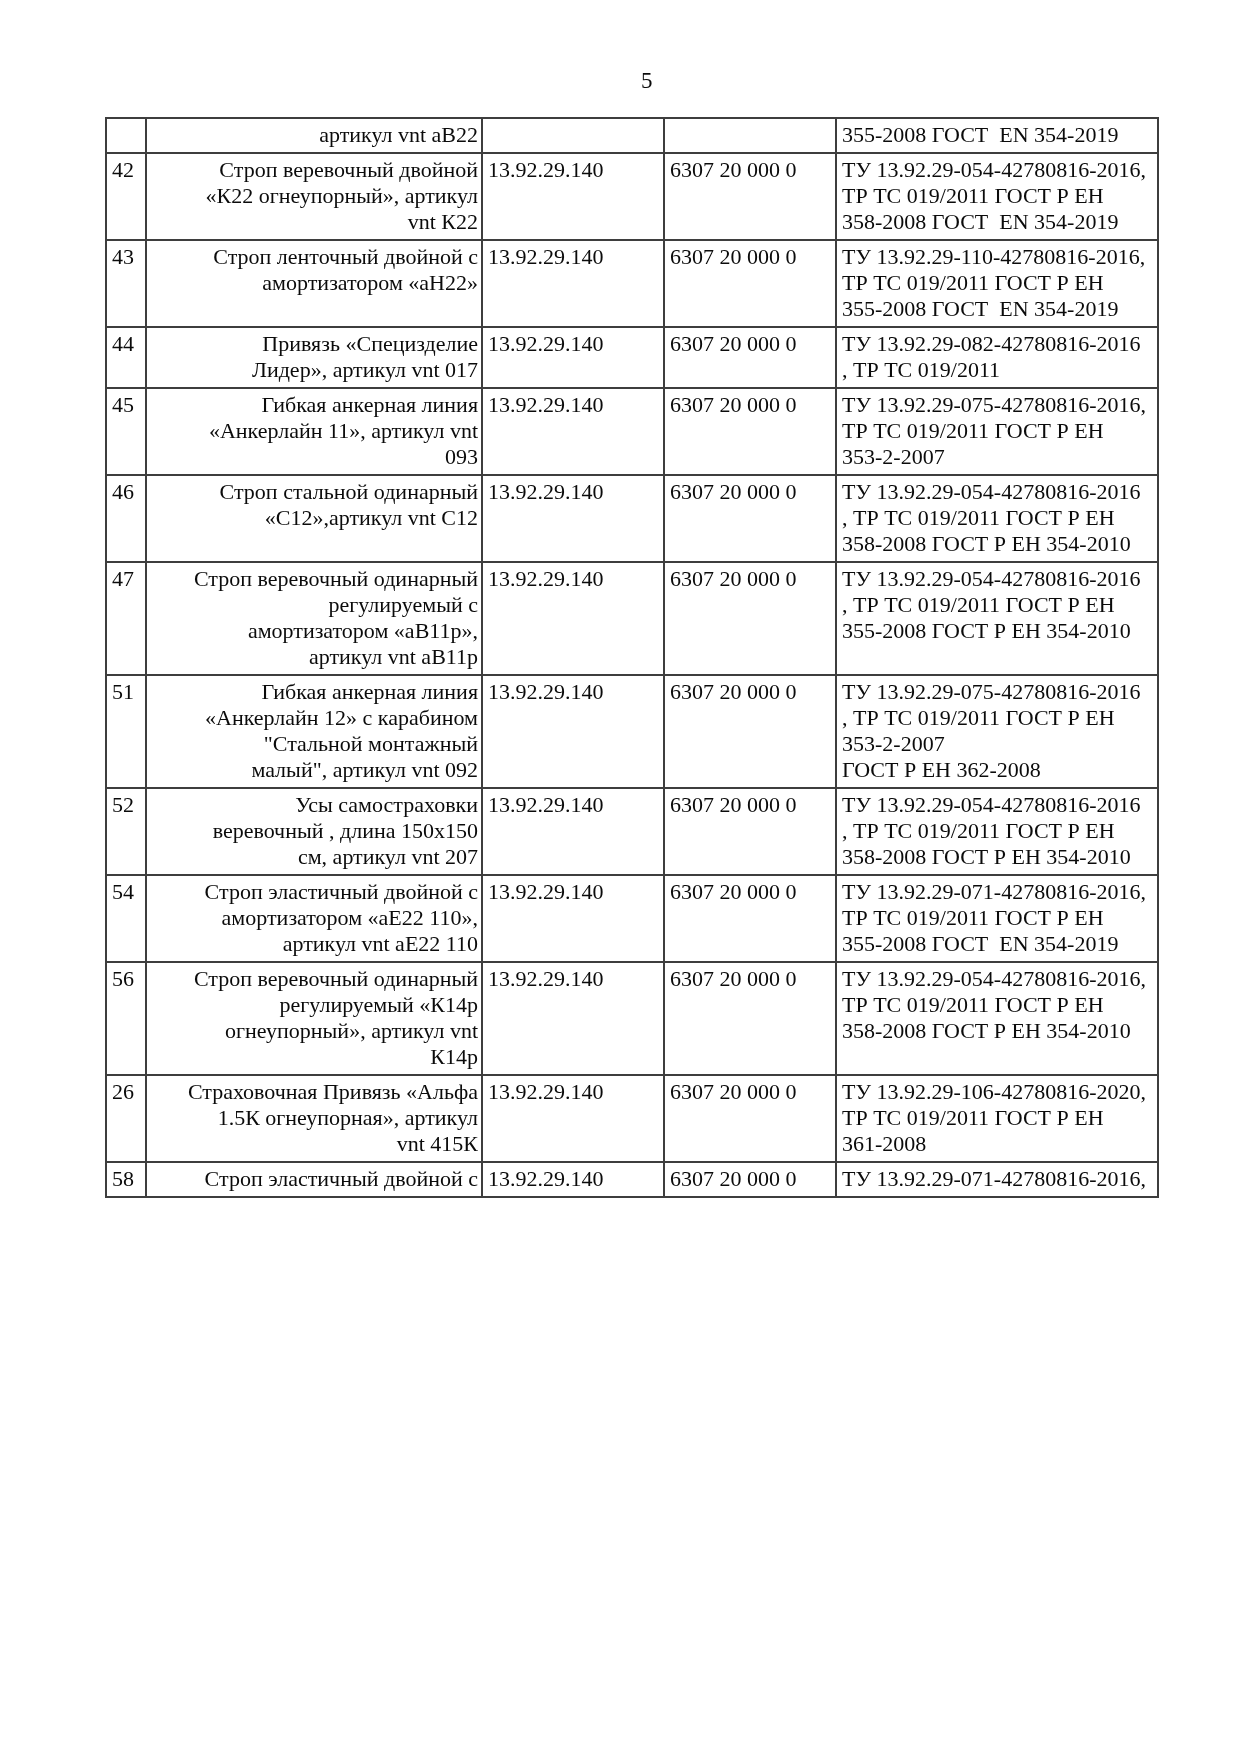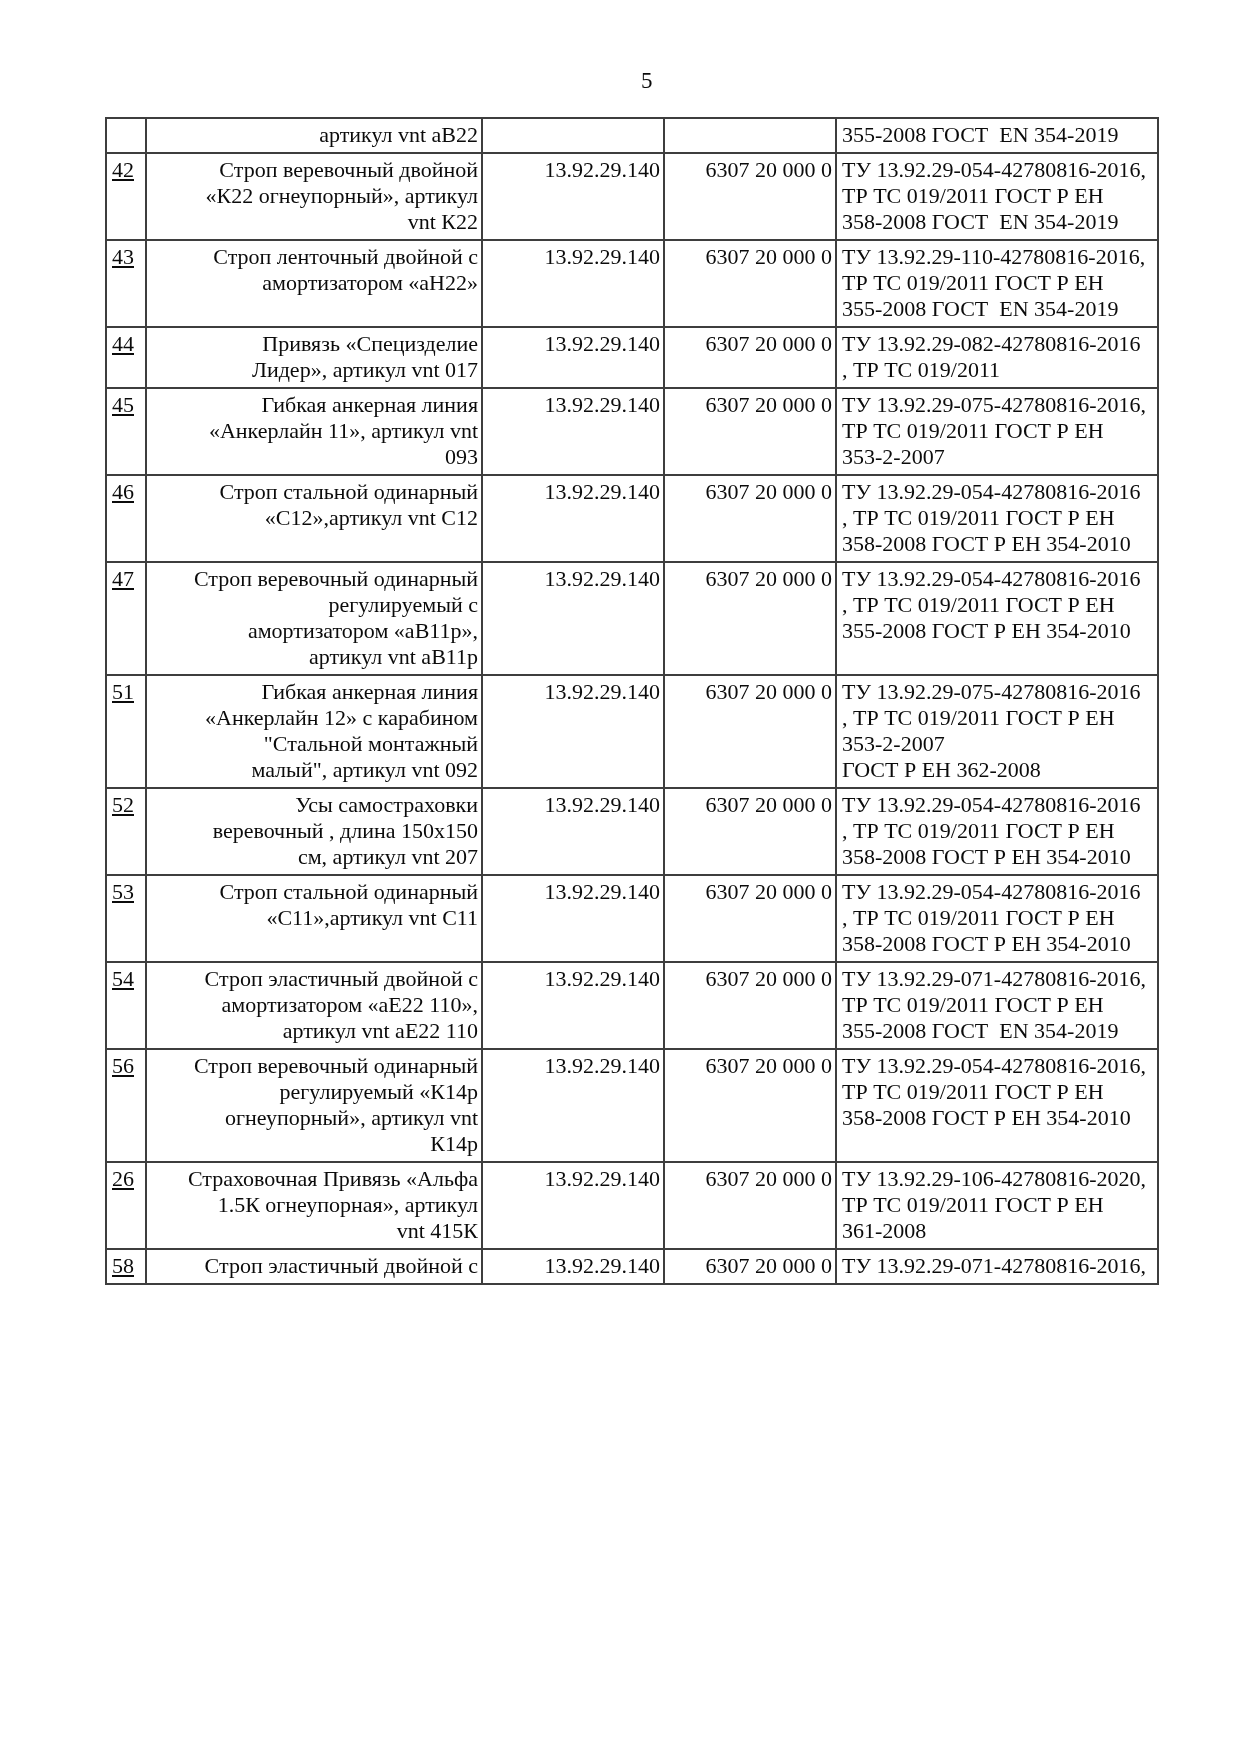"42" td.c-num { text-decoration: underline -> none }
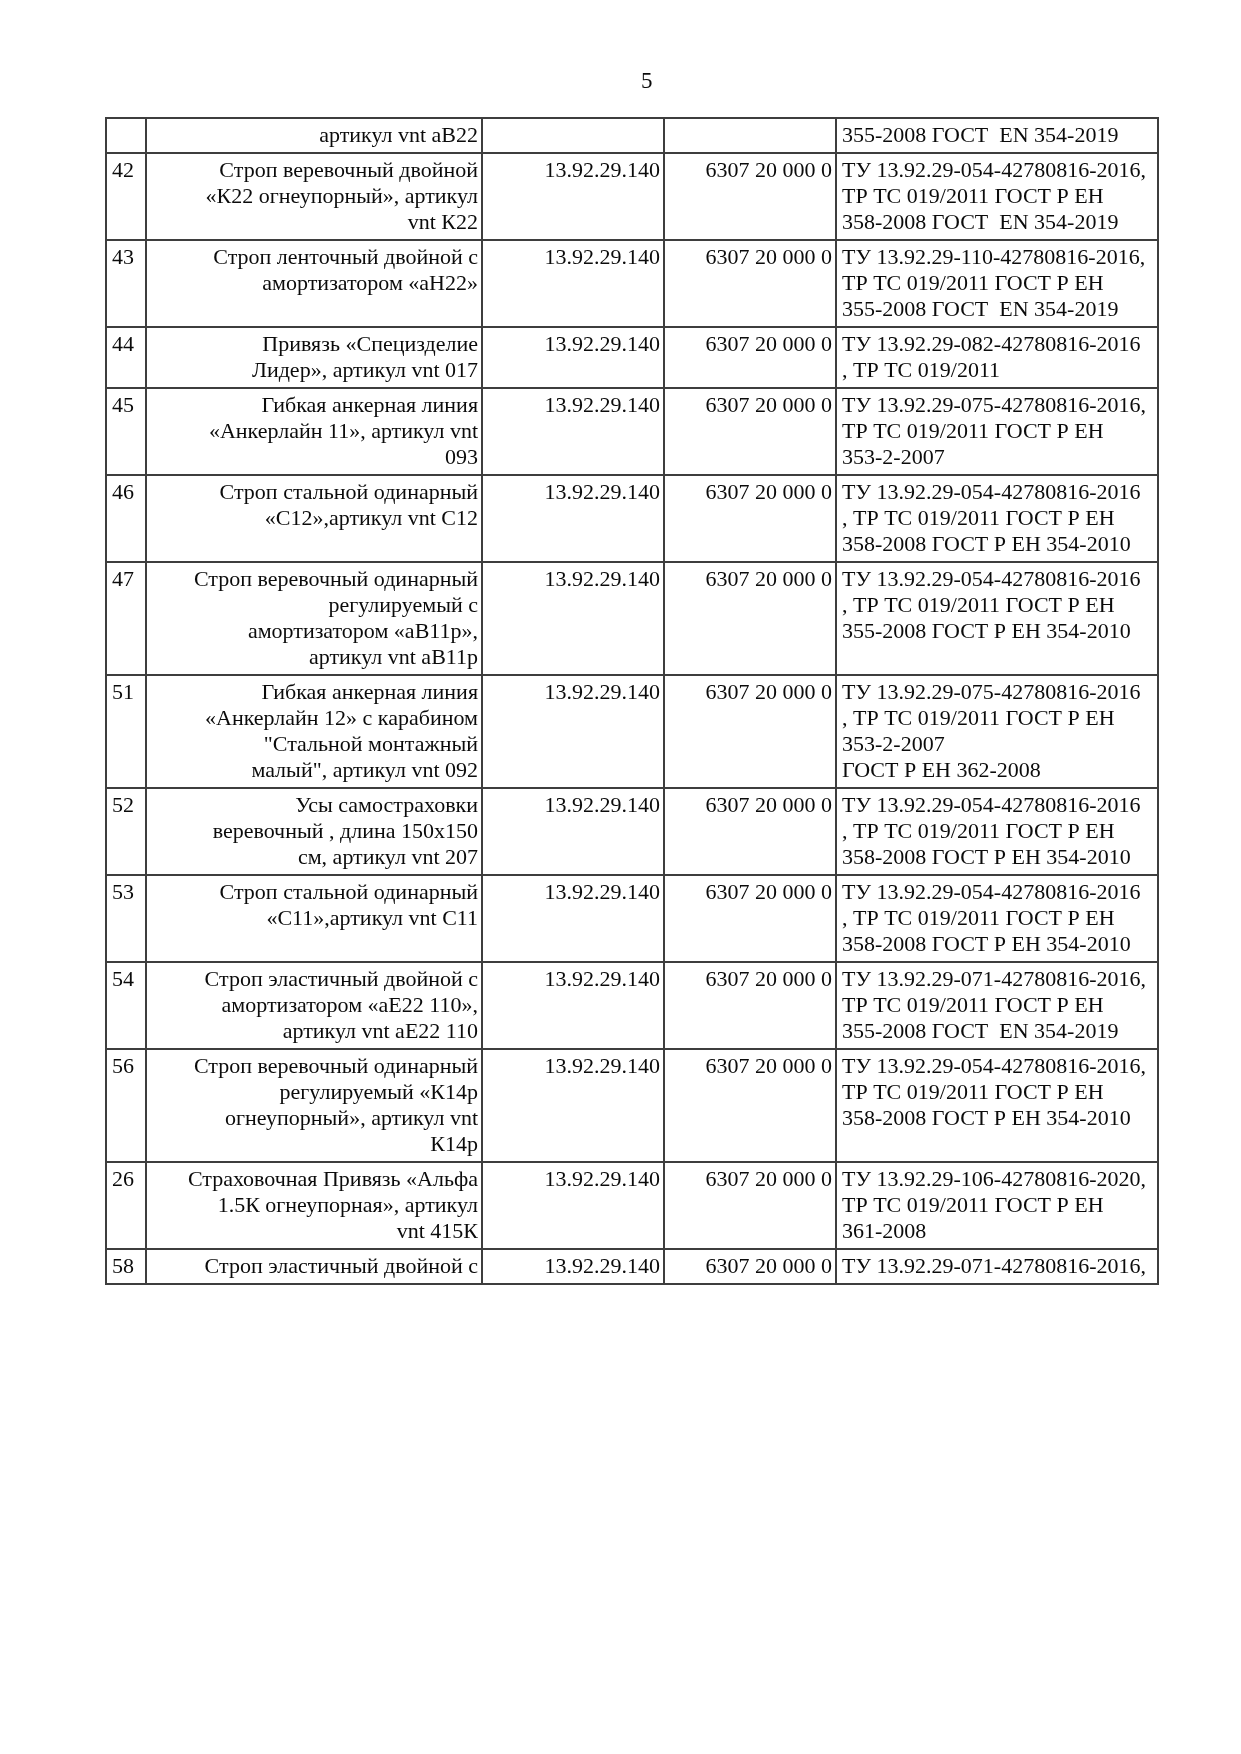"13.92.29.140" td.c-okpd, td.c-tnved { text-align: right -> left }
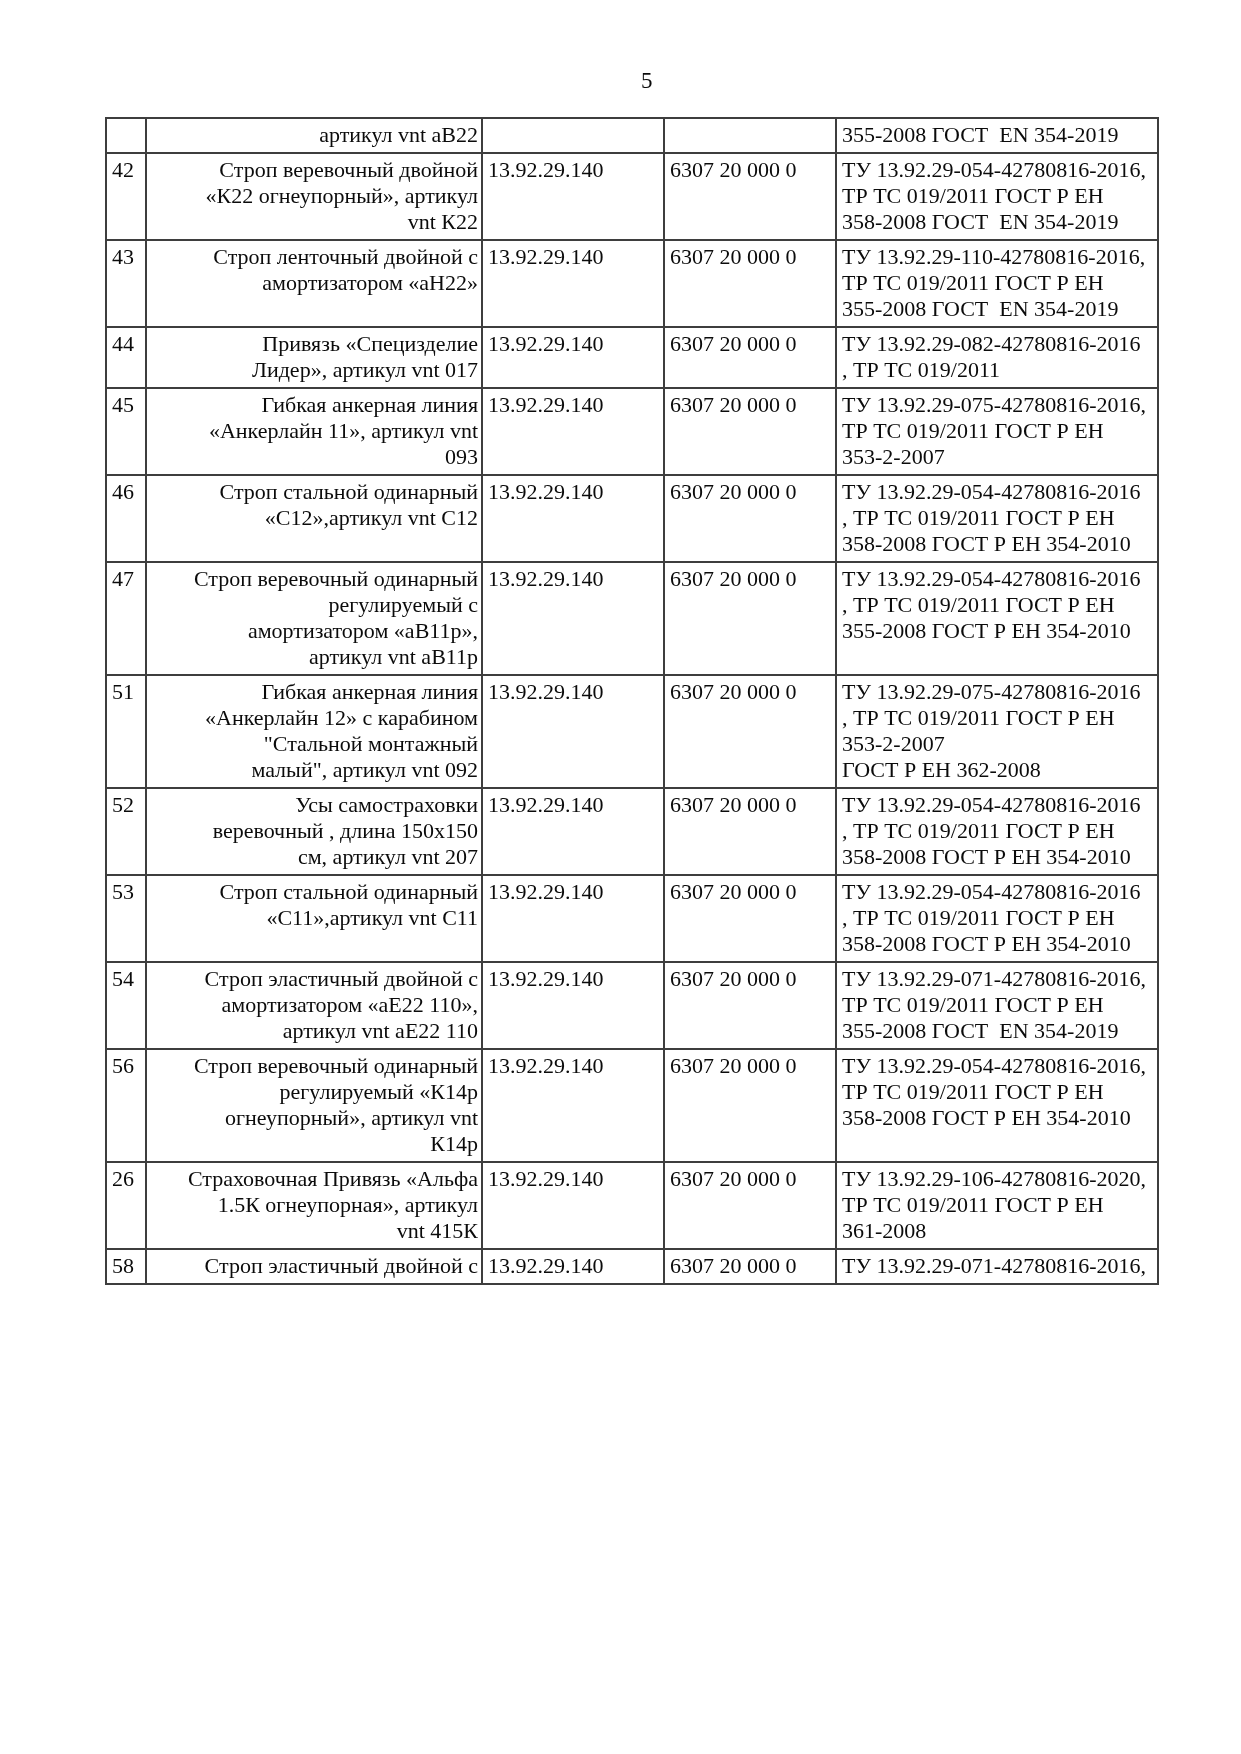"53" tr { html: <tr> <td>53</td> <td>Строп стальной одинарный «С11»,артикул vnt С11</td> <td>13.92.29.140</td> <td>6307 20 000 0</td> <td>ТУ 13.92.29-054-42780816-2016 , ТР ТС 019/2011 ГОСТ Р ЕН 358-2008 ГОСТ Р ЕН 354-2010</td> </tr> -> none }
